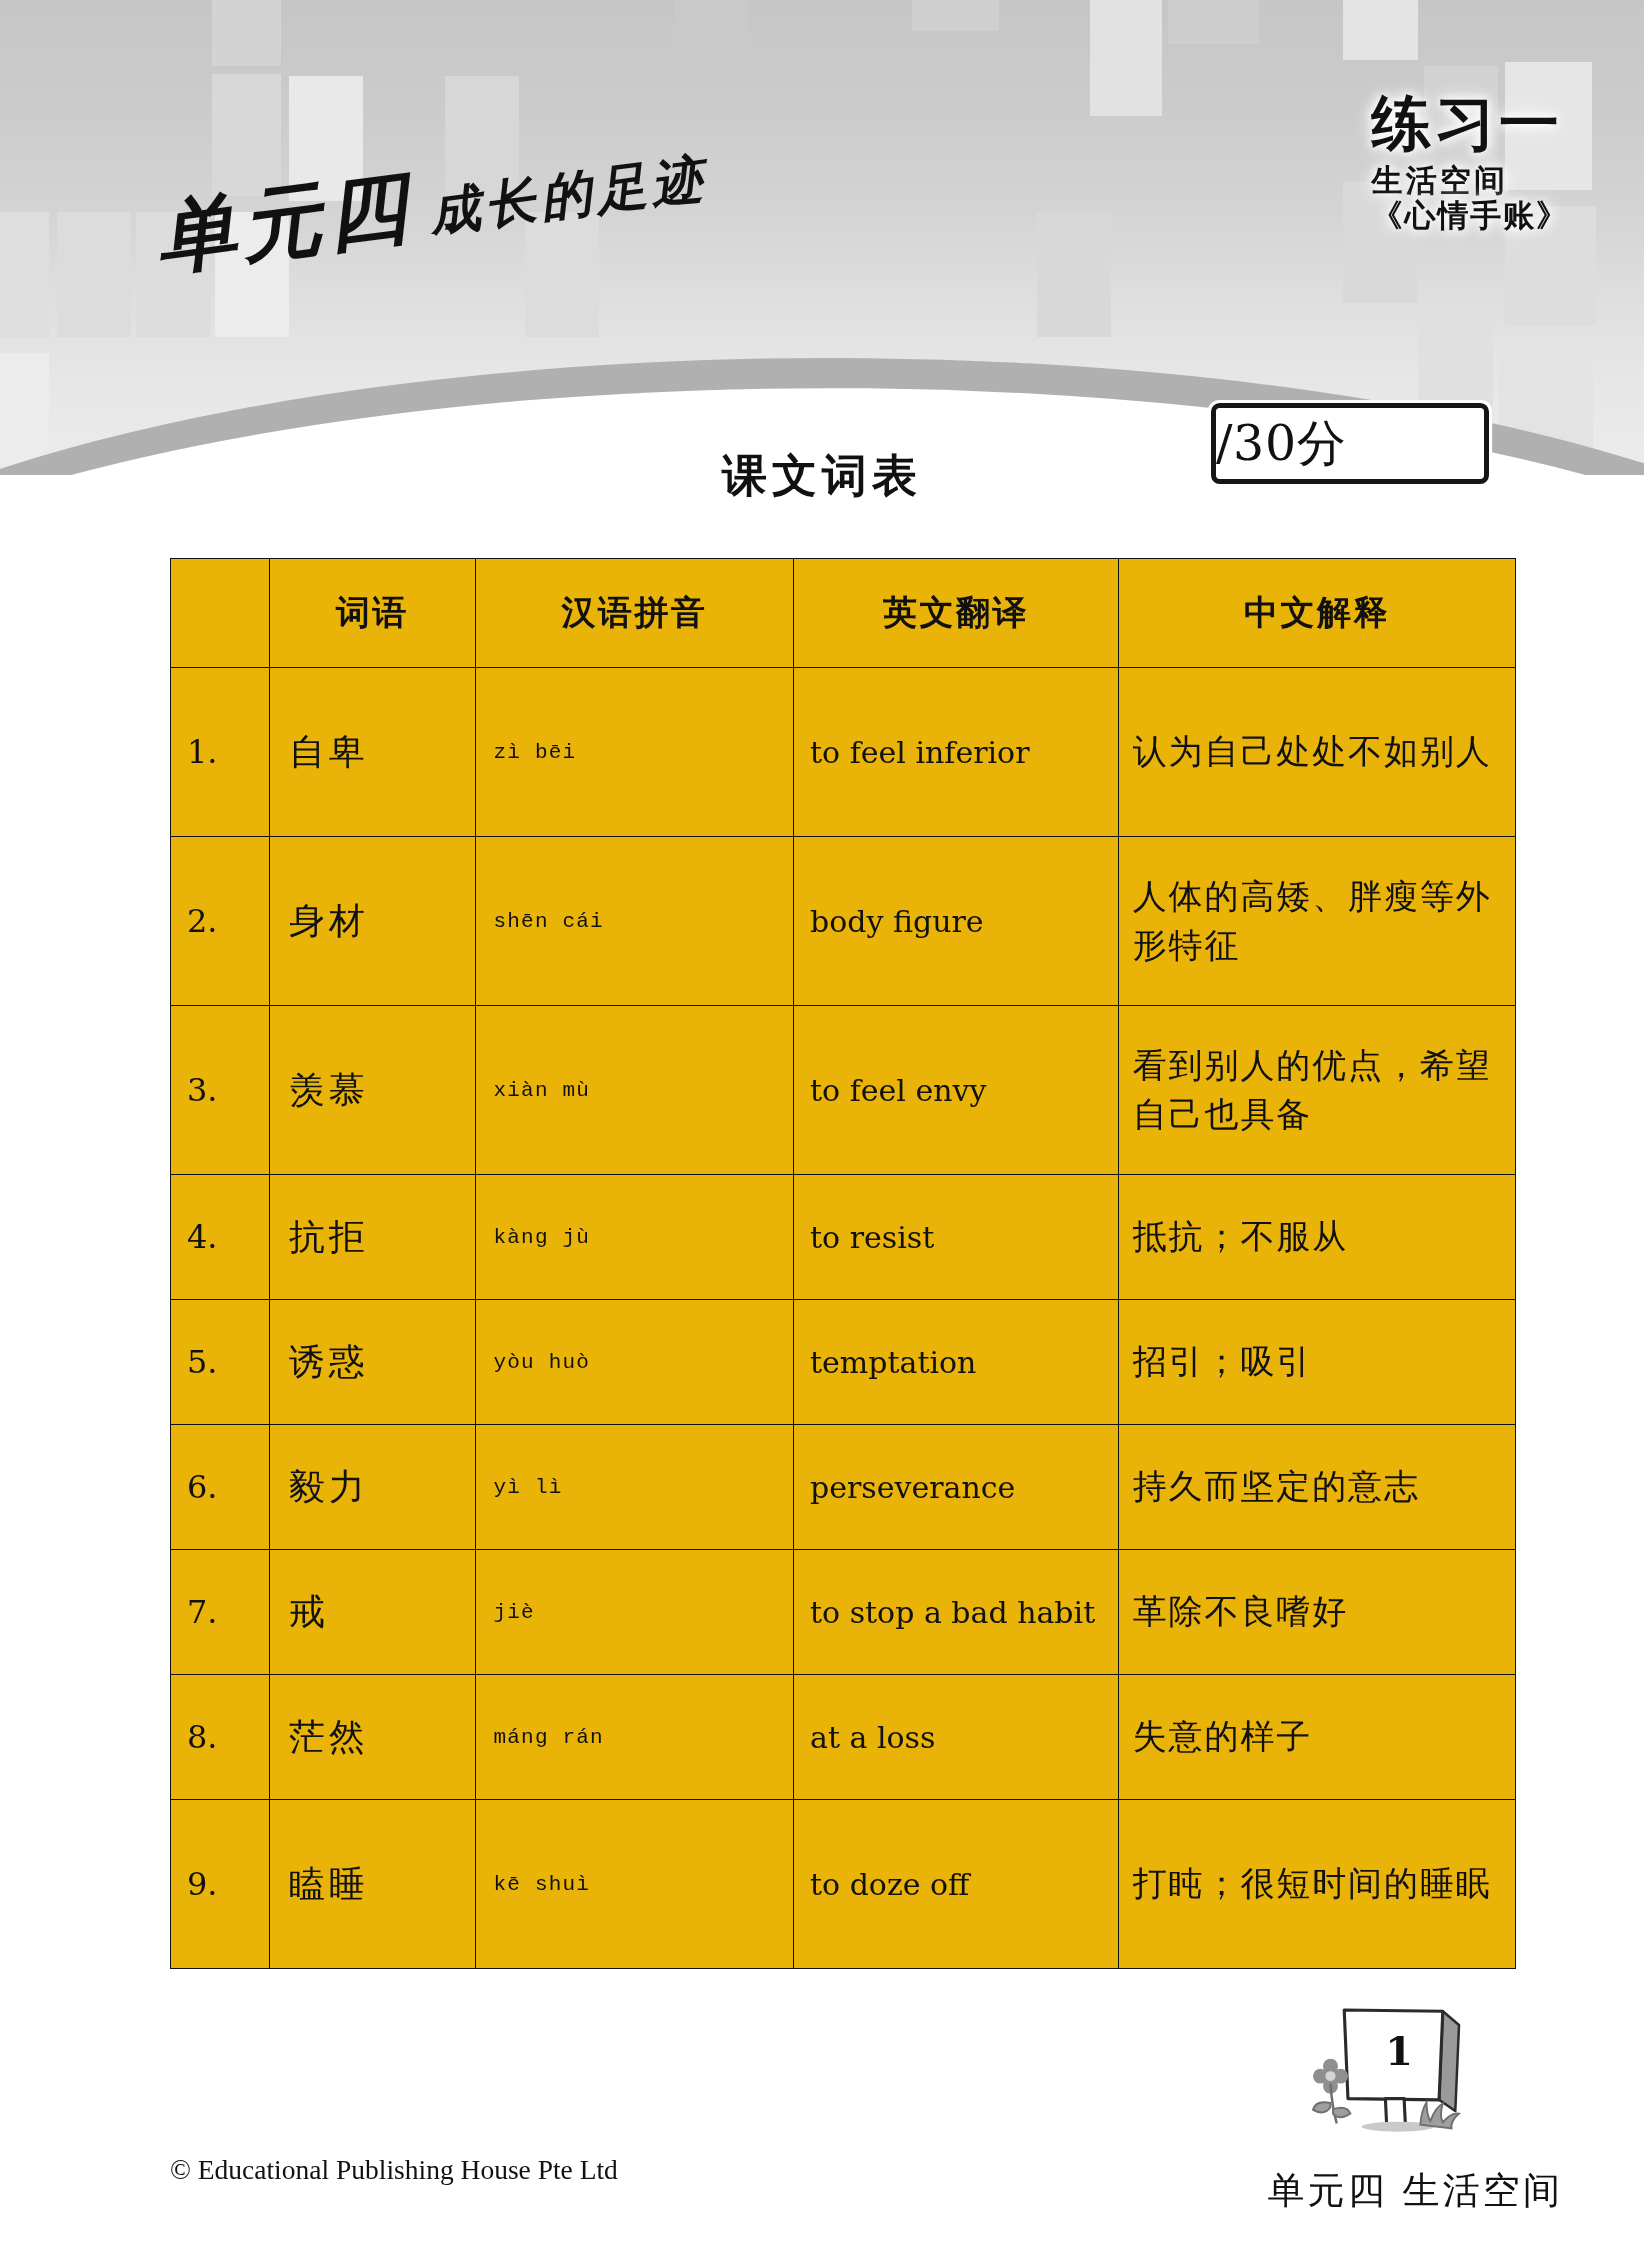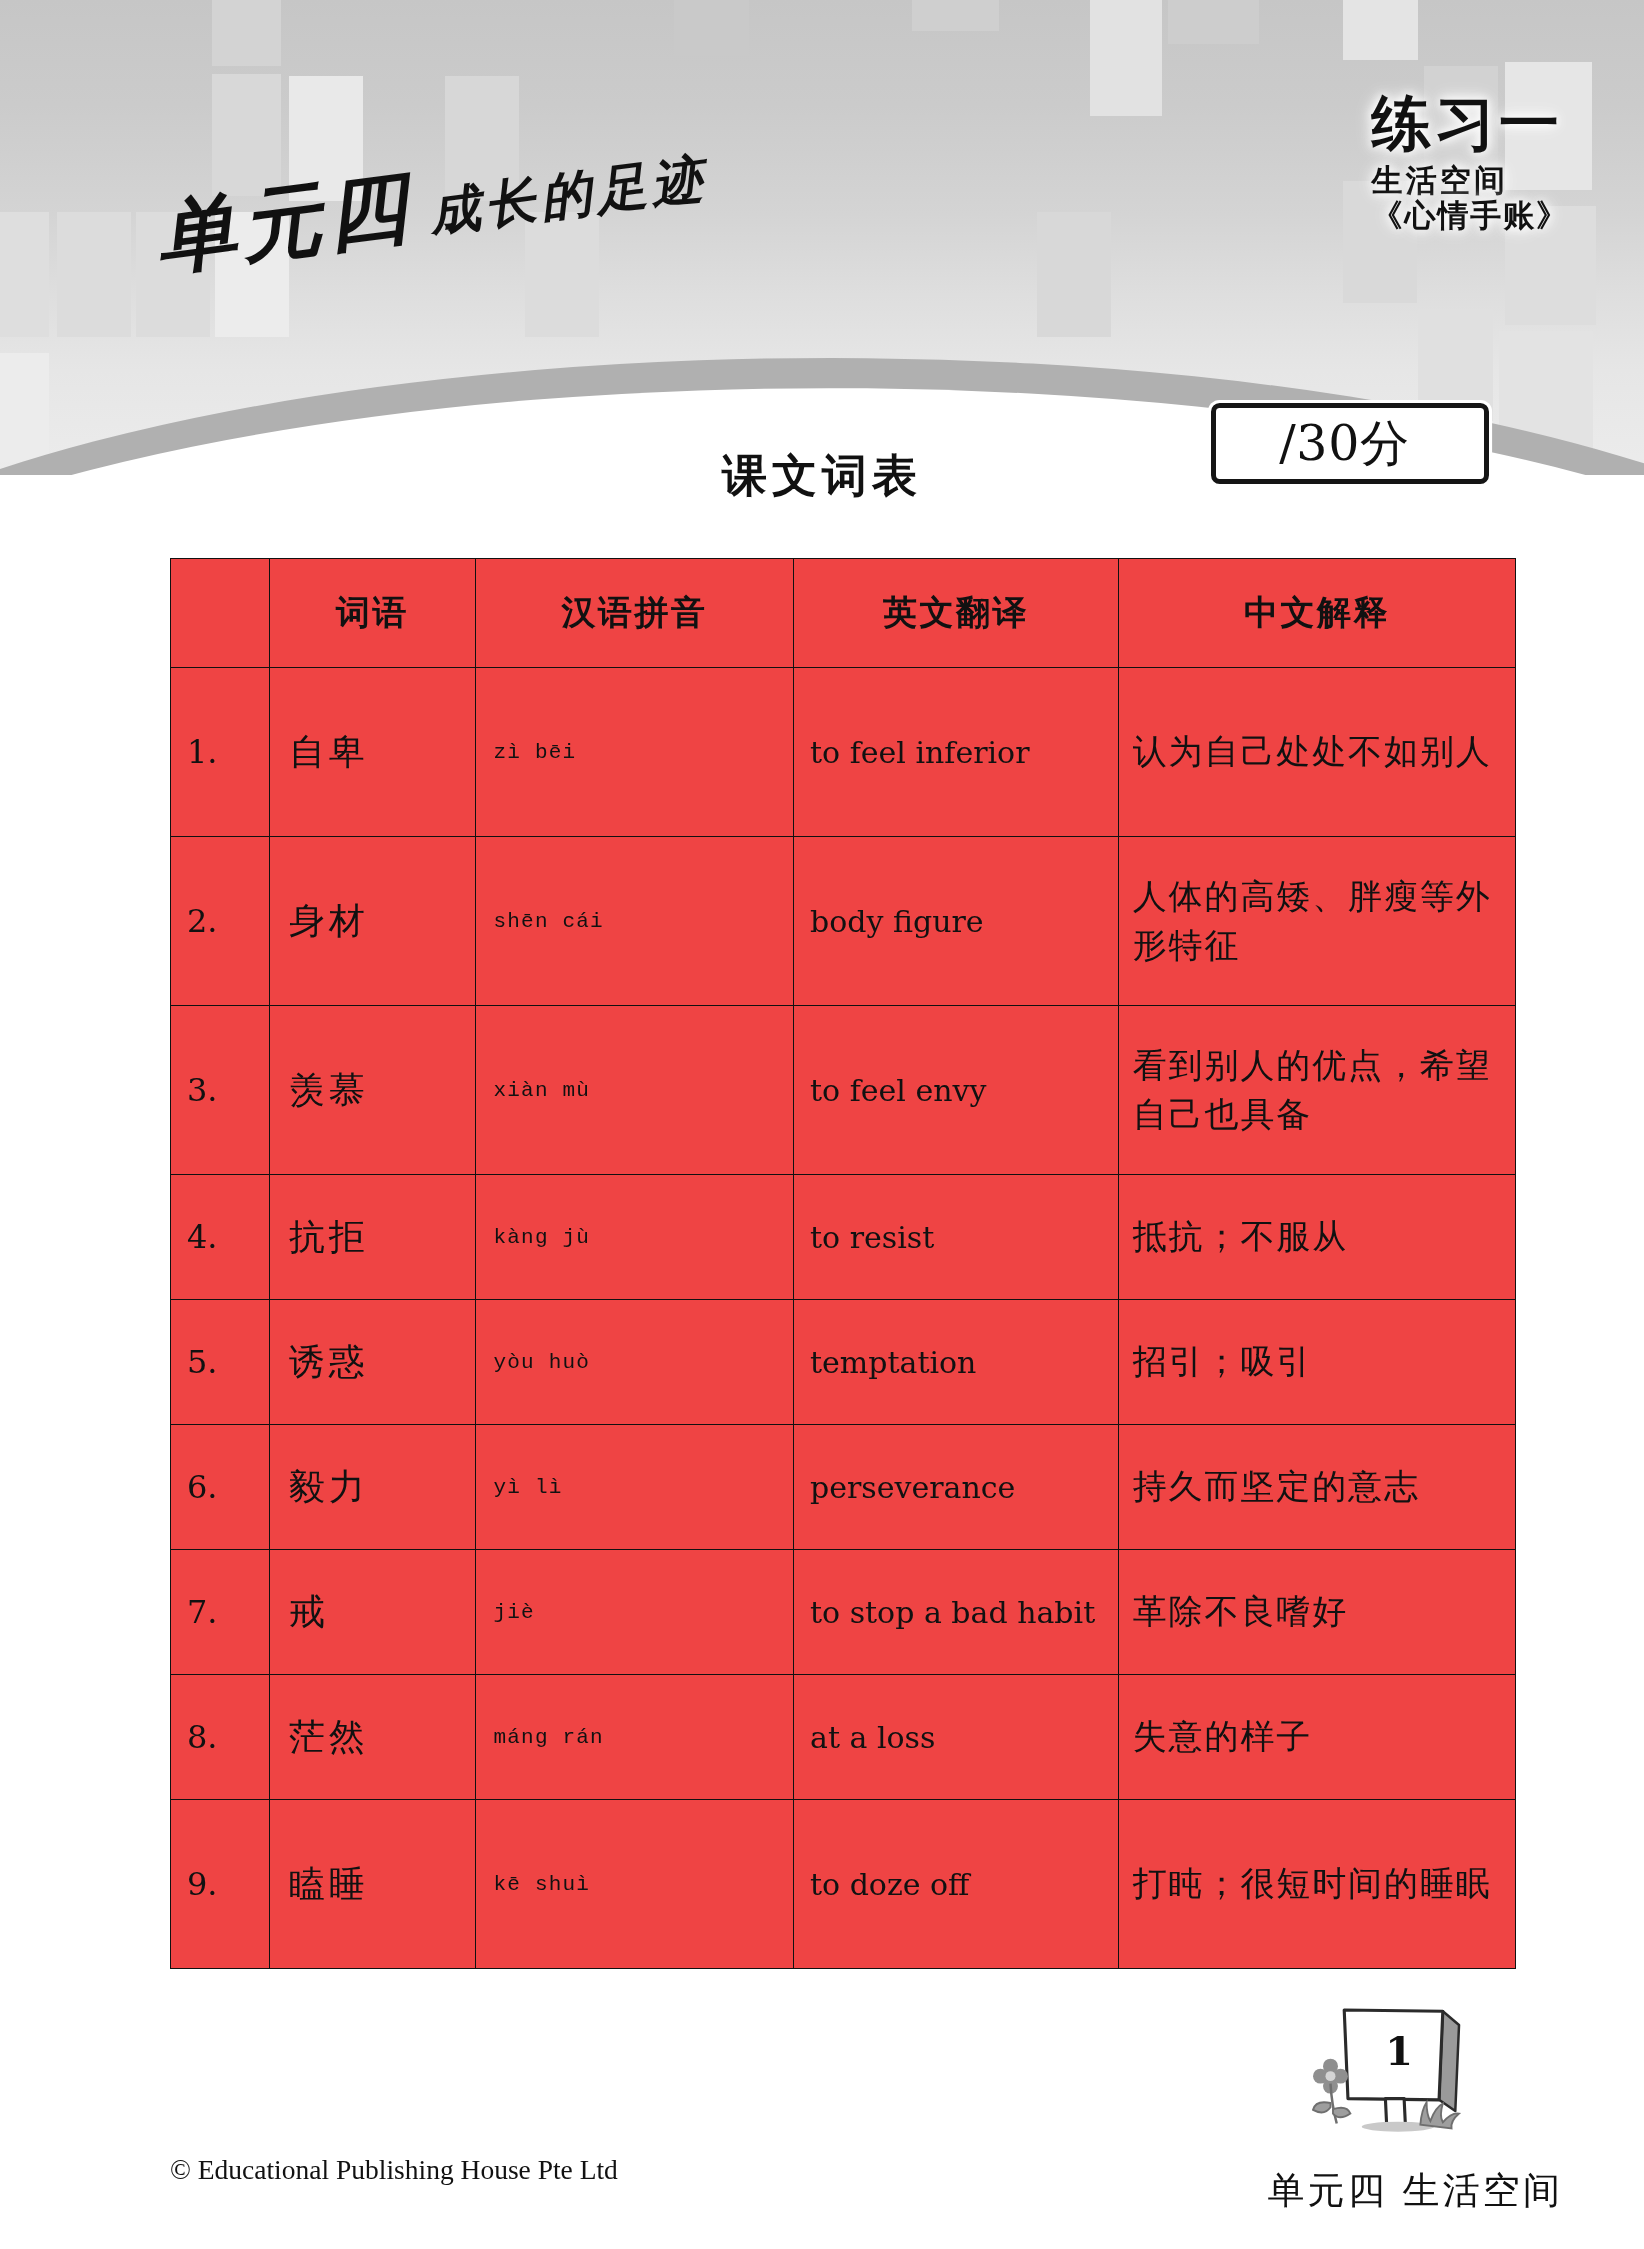"/30分" .score-box { justify-content: center -> flex-start }
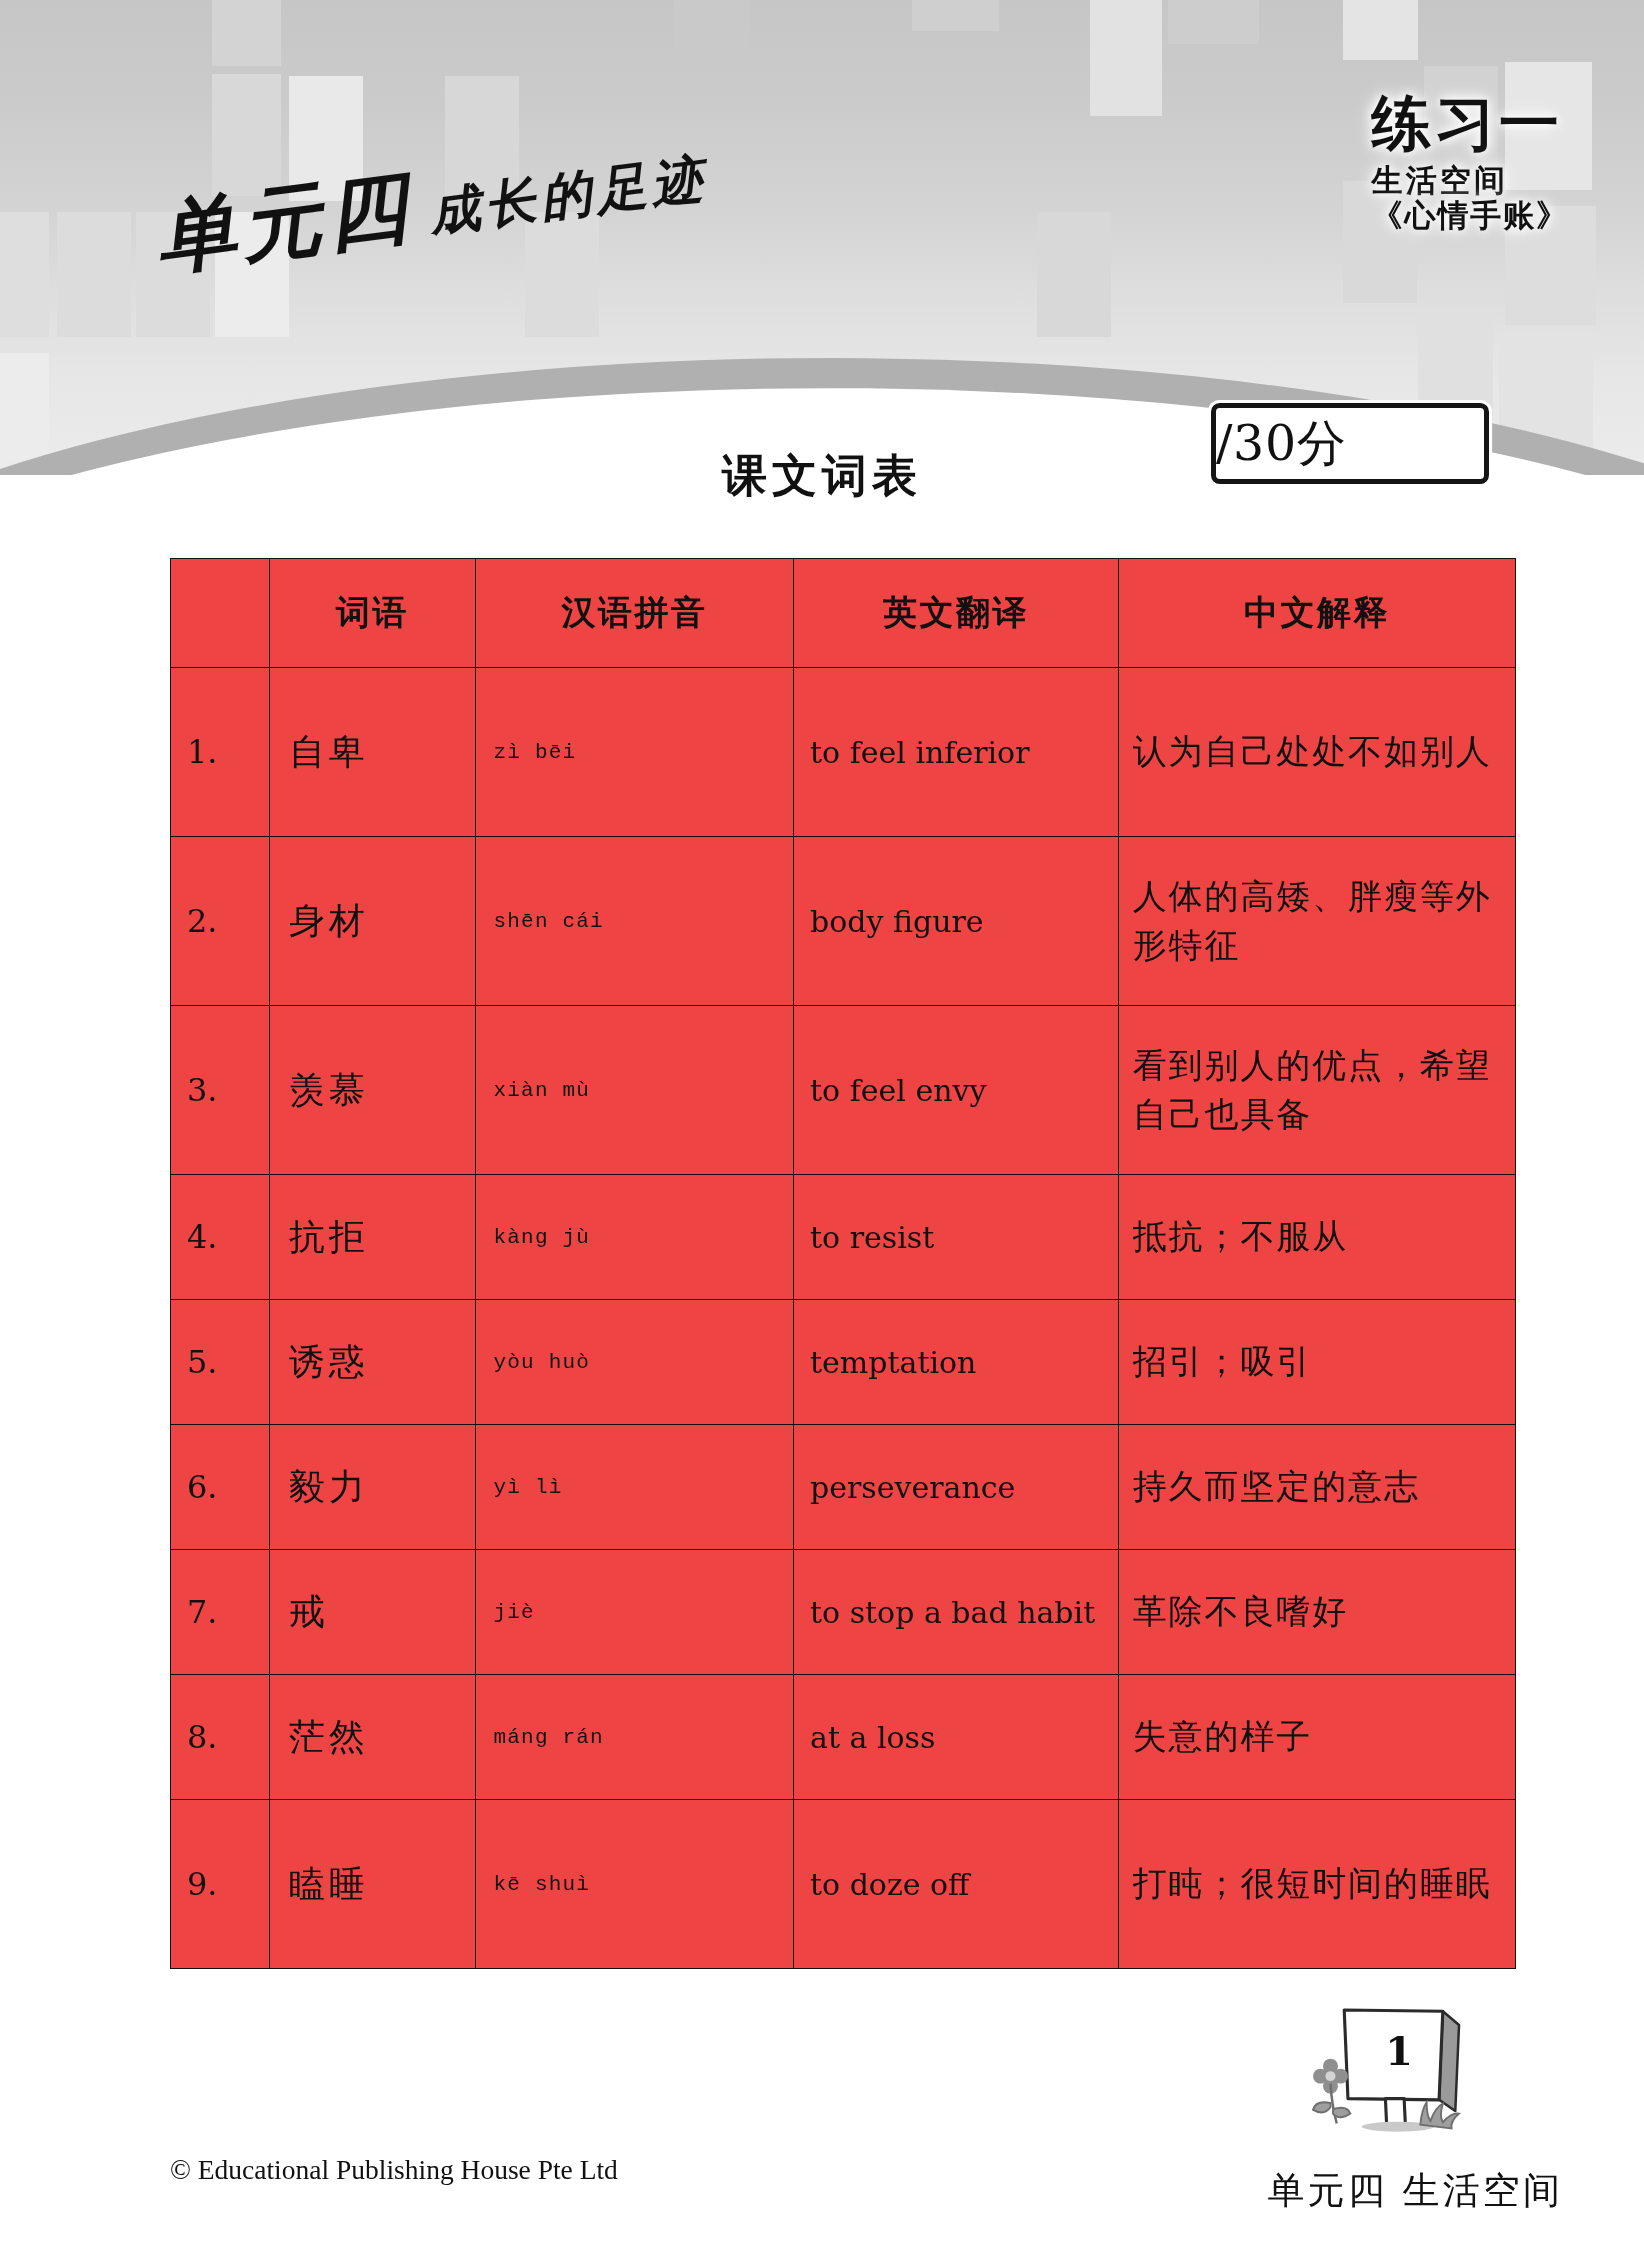"词语" .vocab-table { background: #ef4444 -> #eab308 }
